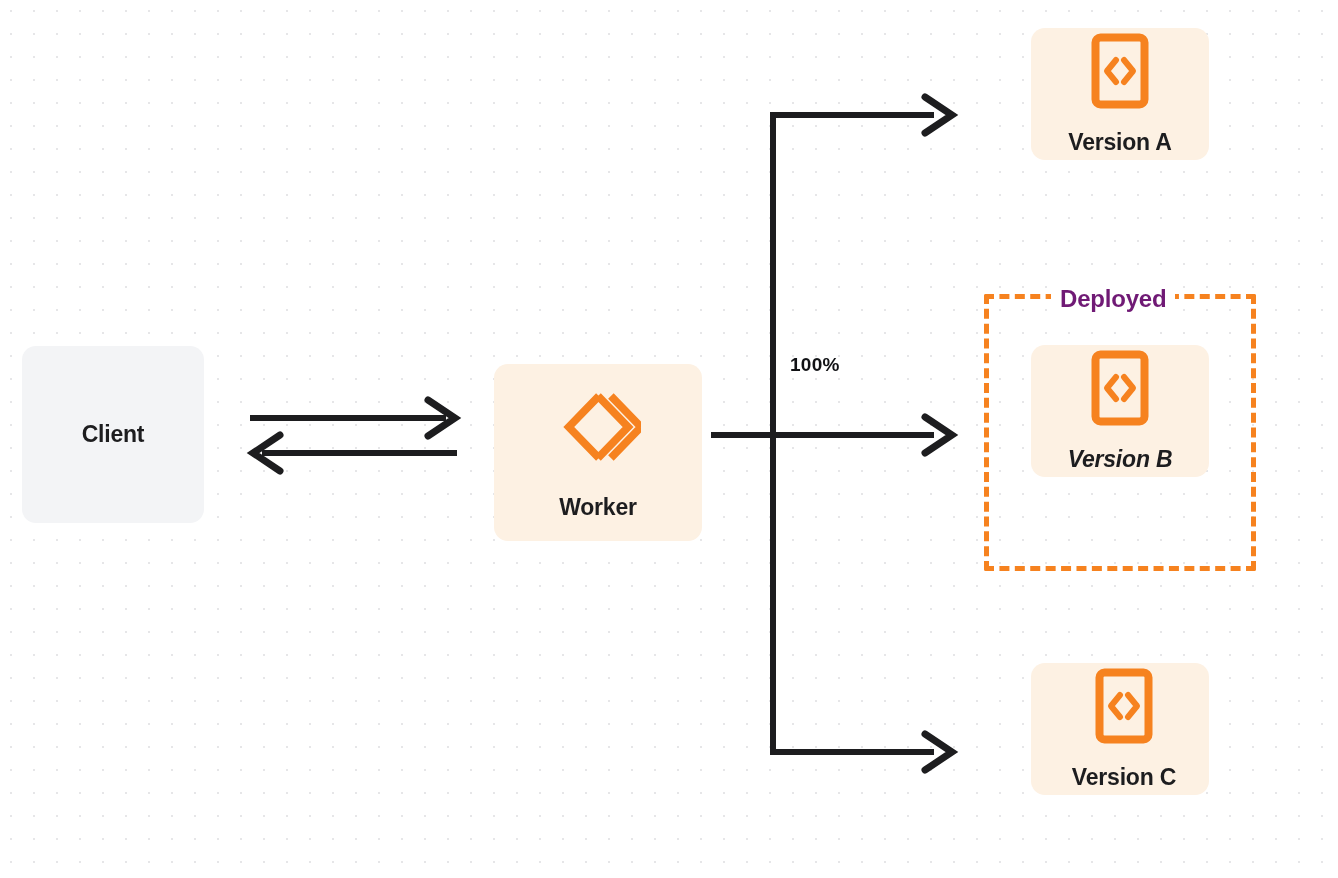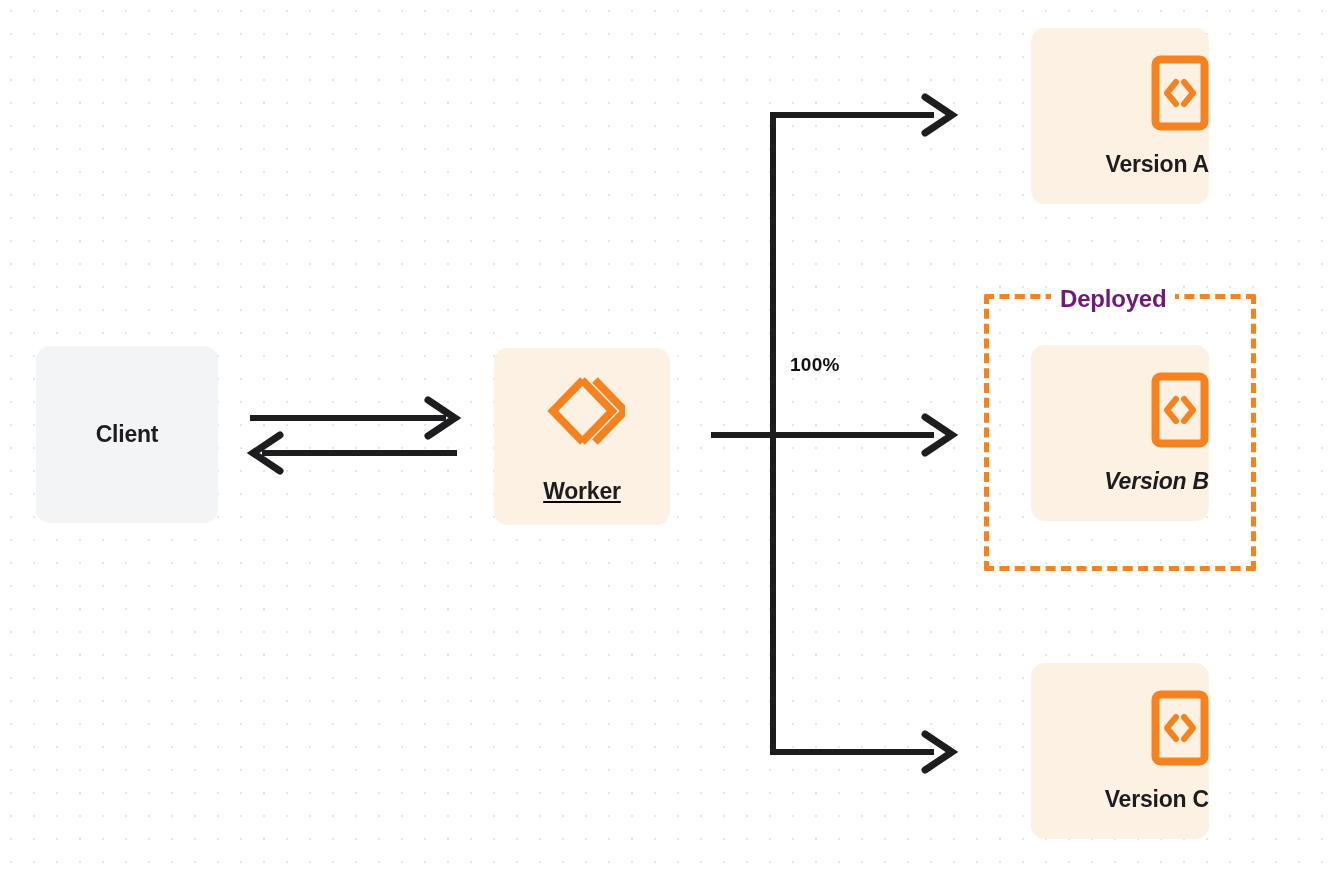"Version A" .version-node { align-items: flex-end -> none; height: 176px -> 132px }
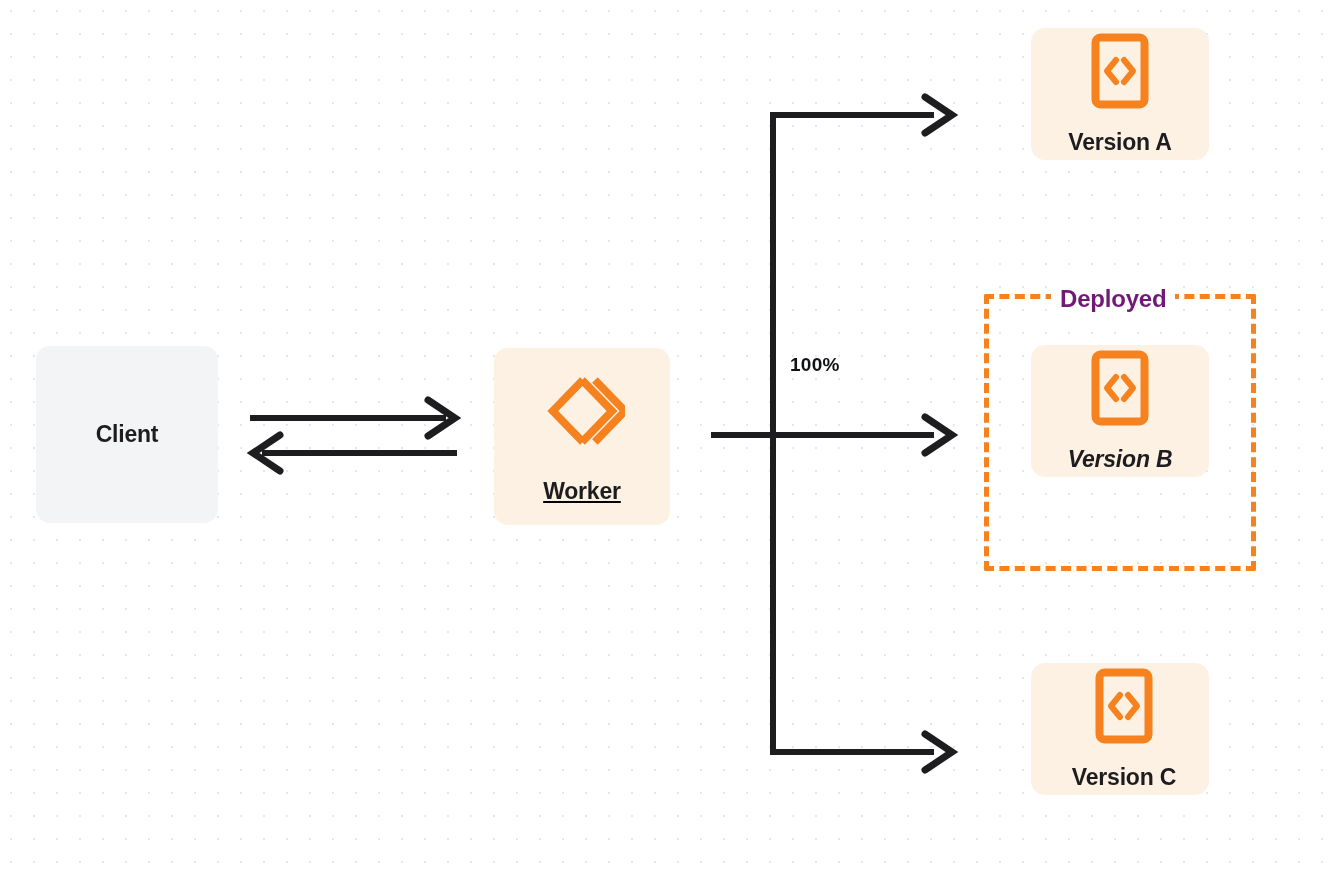"Client" #client-node { left: 36px -> 22px }
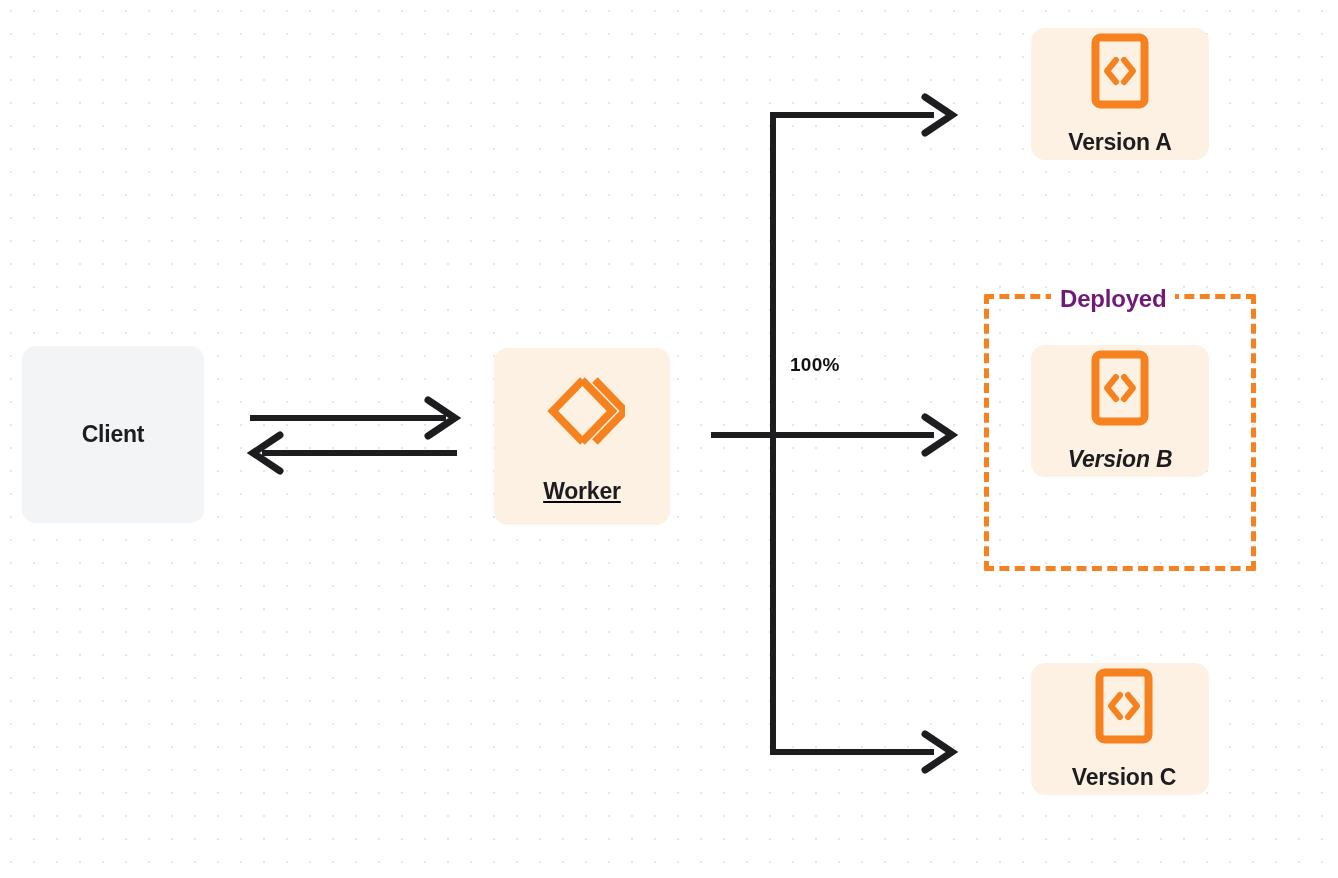"Worker" #worker-node { text-decoration: underline -> none; top: 348px -> 364px; width: 176px -> 208px }
